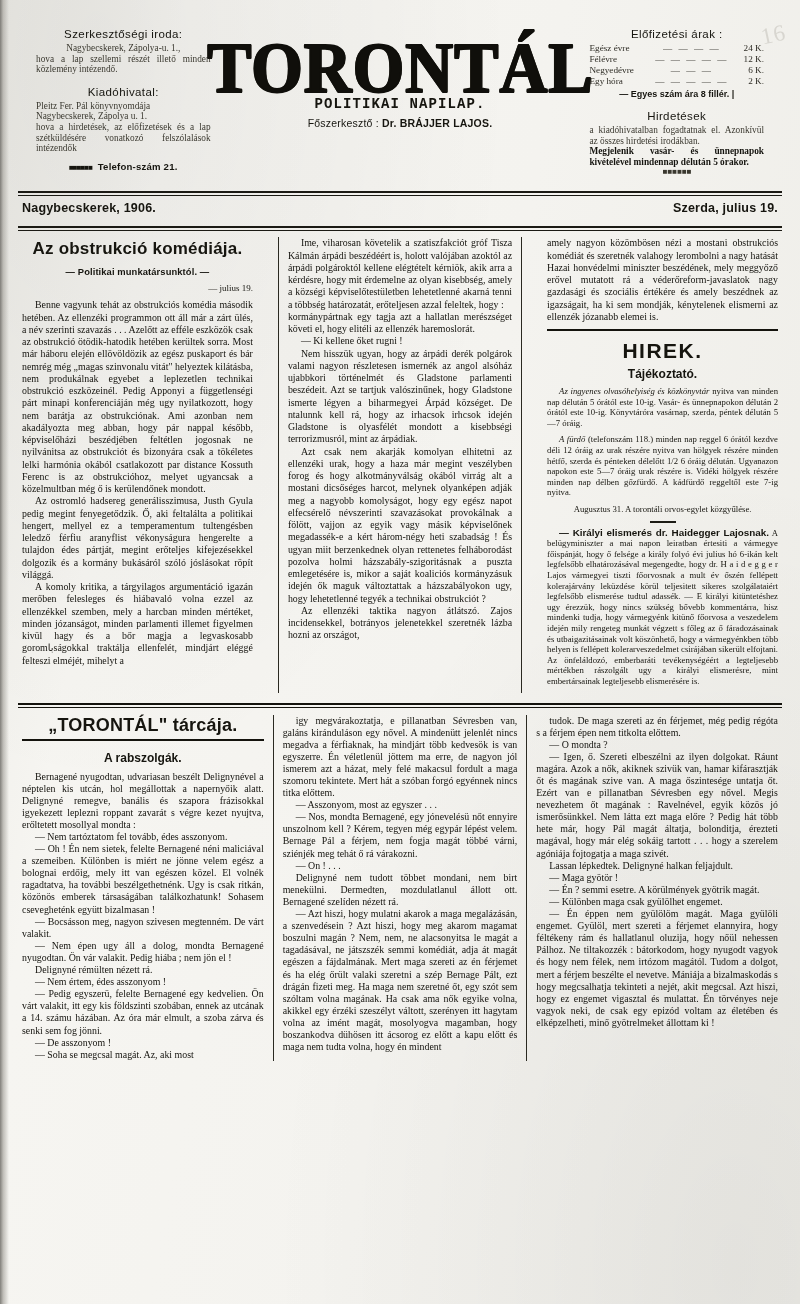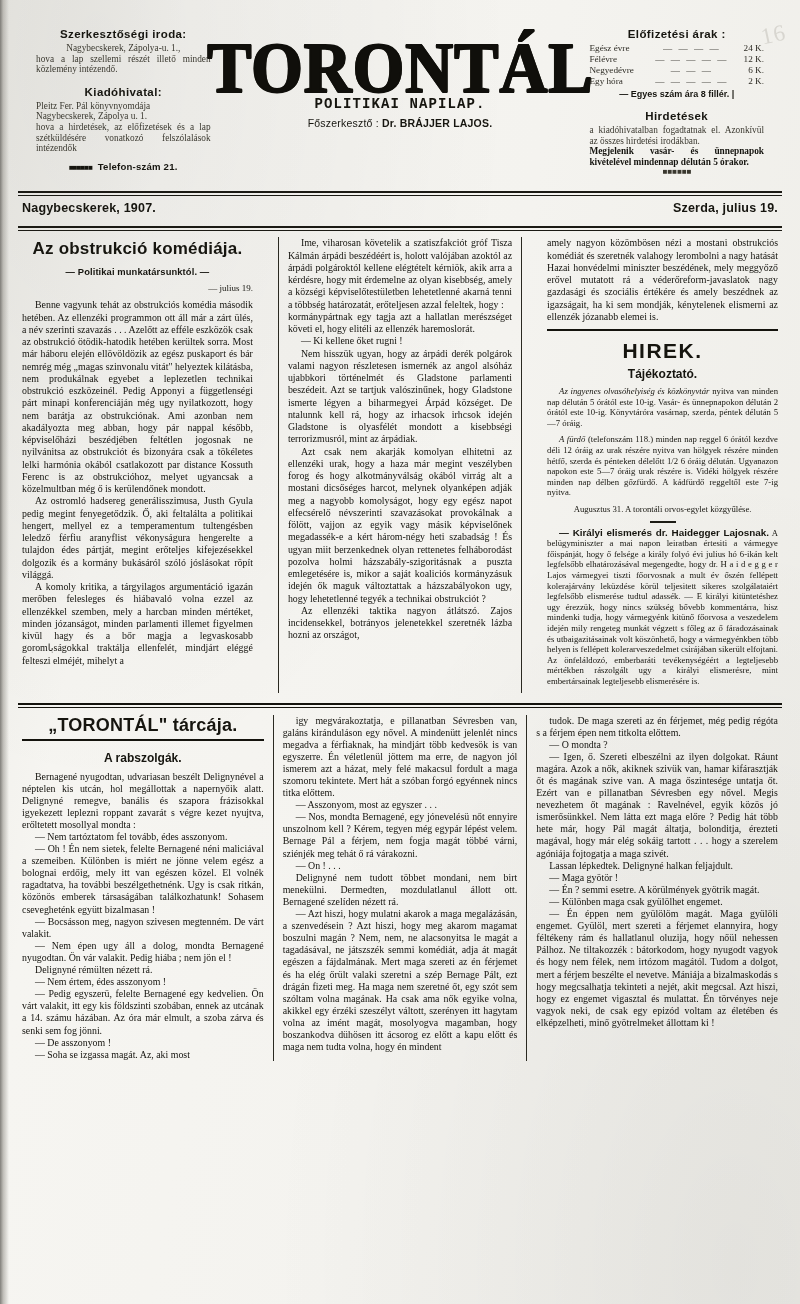"Szerkesztőségi iroda:" .mh-h { font-weight: bold -> normal }
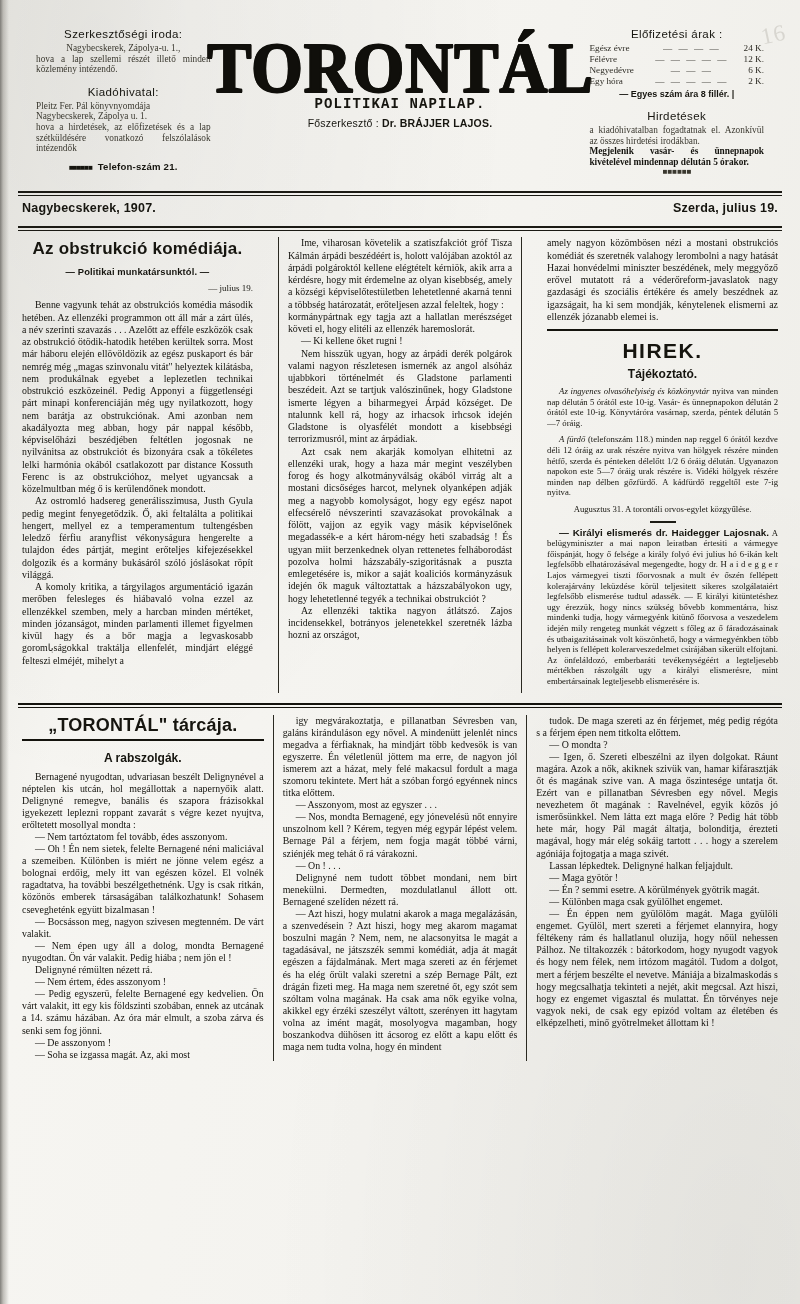"Nagybecskerek, 1907." span { text: 1907 -> 1906 }
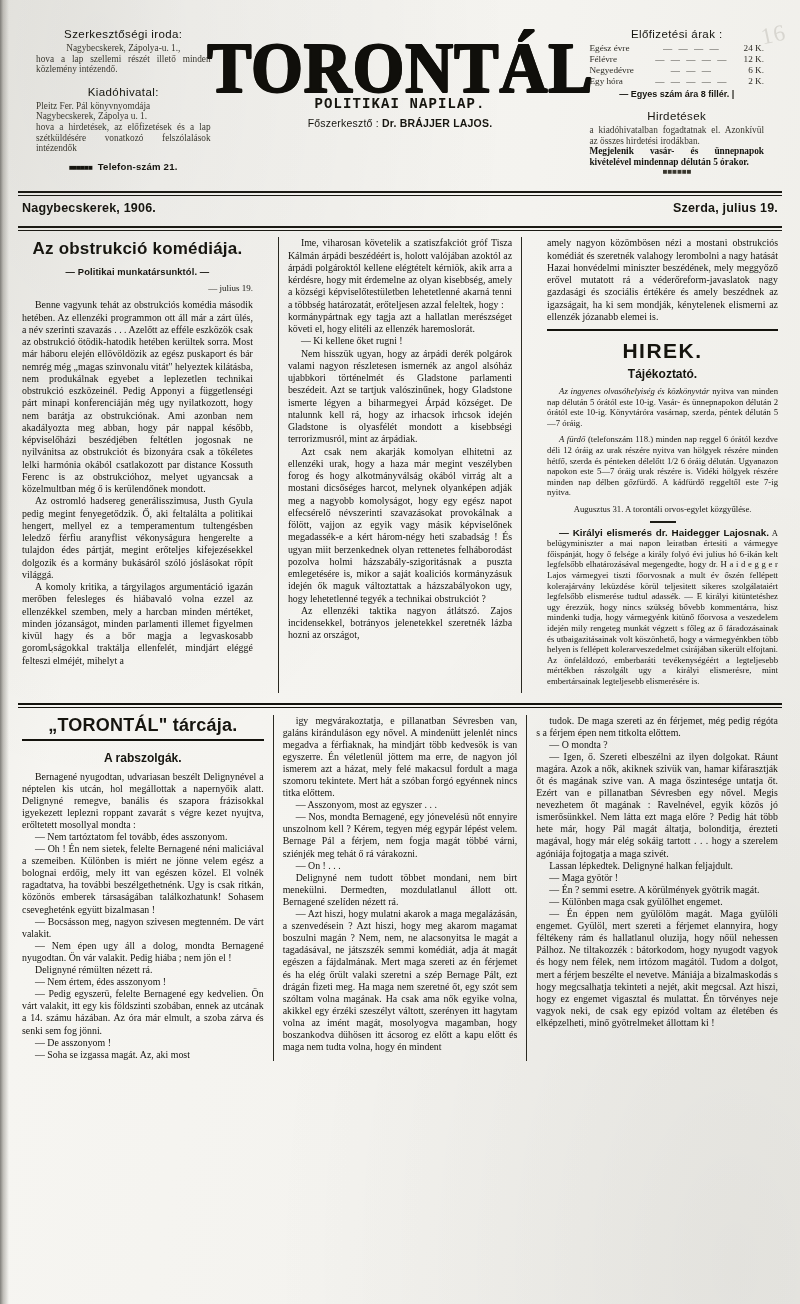"— Soha se izgassa magát." p.feu { text: izgassa -> megcsal }
